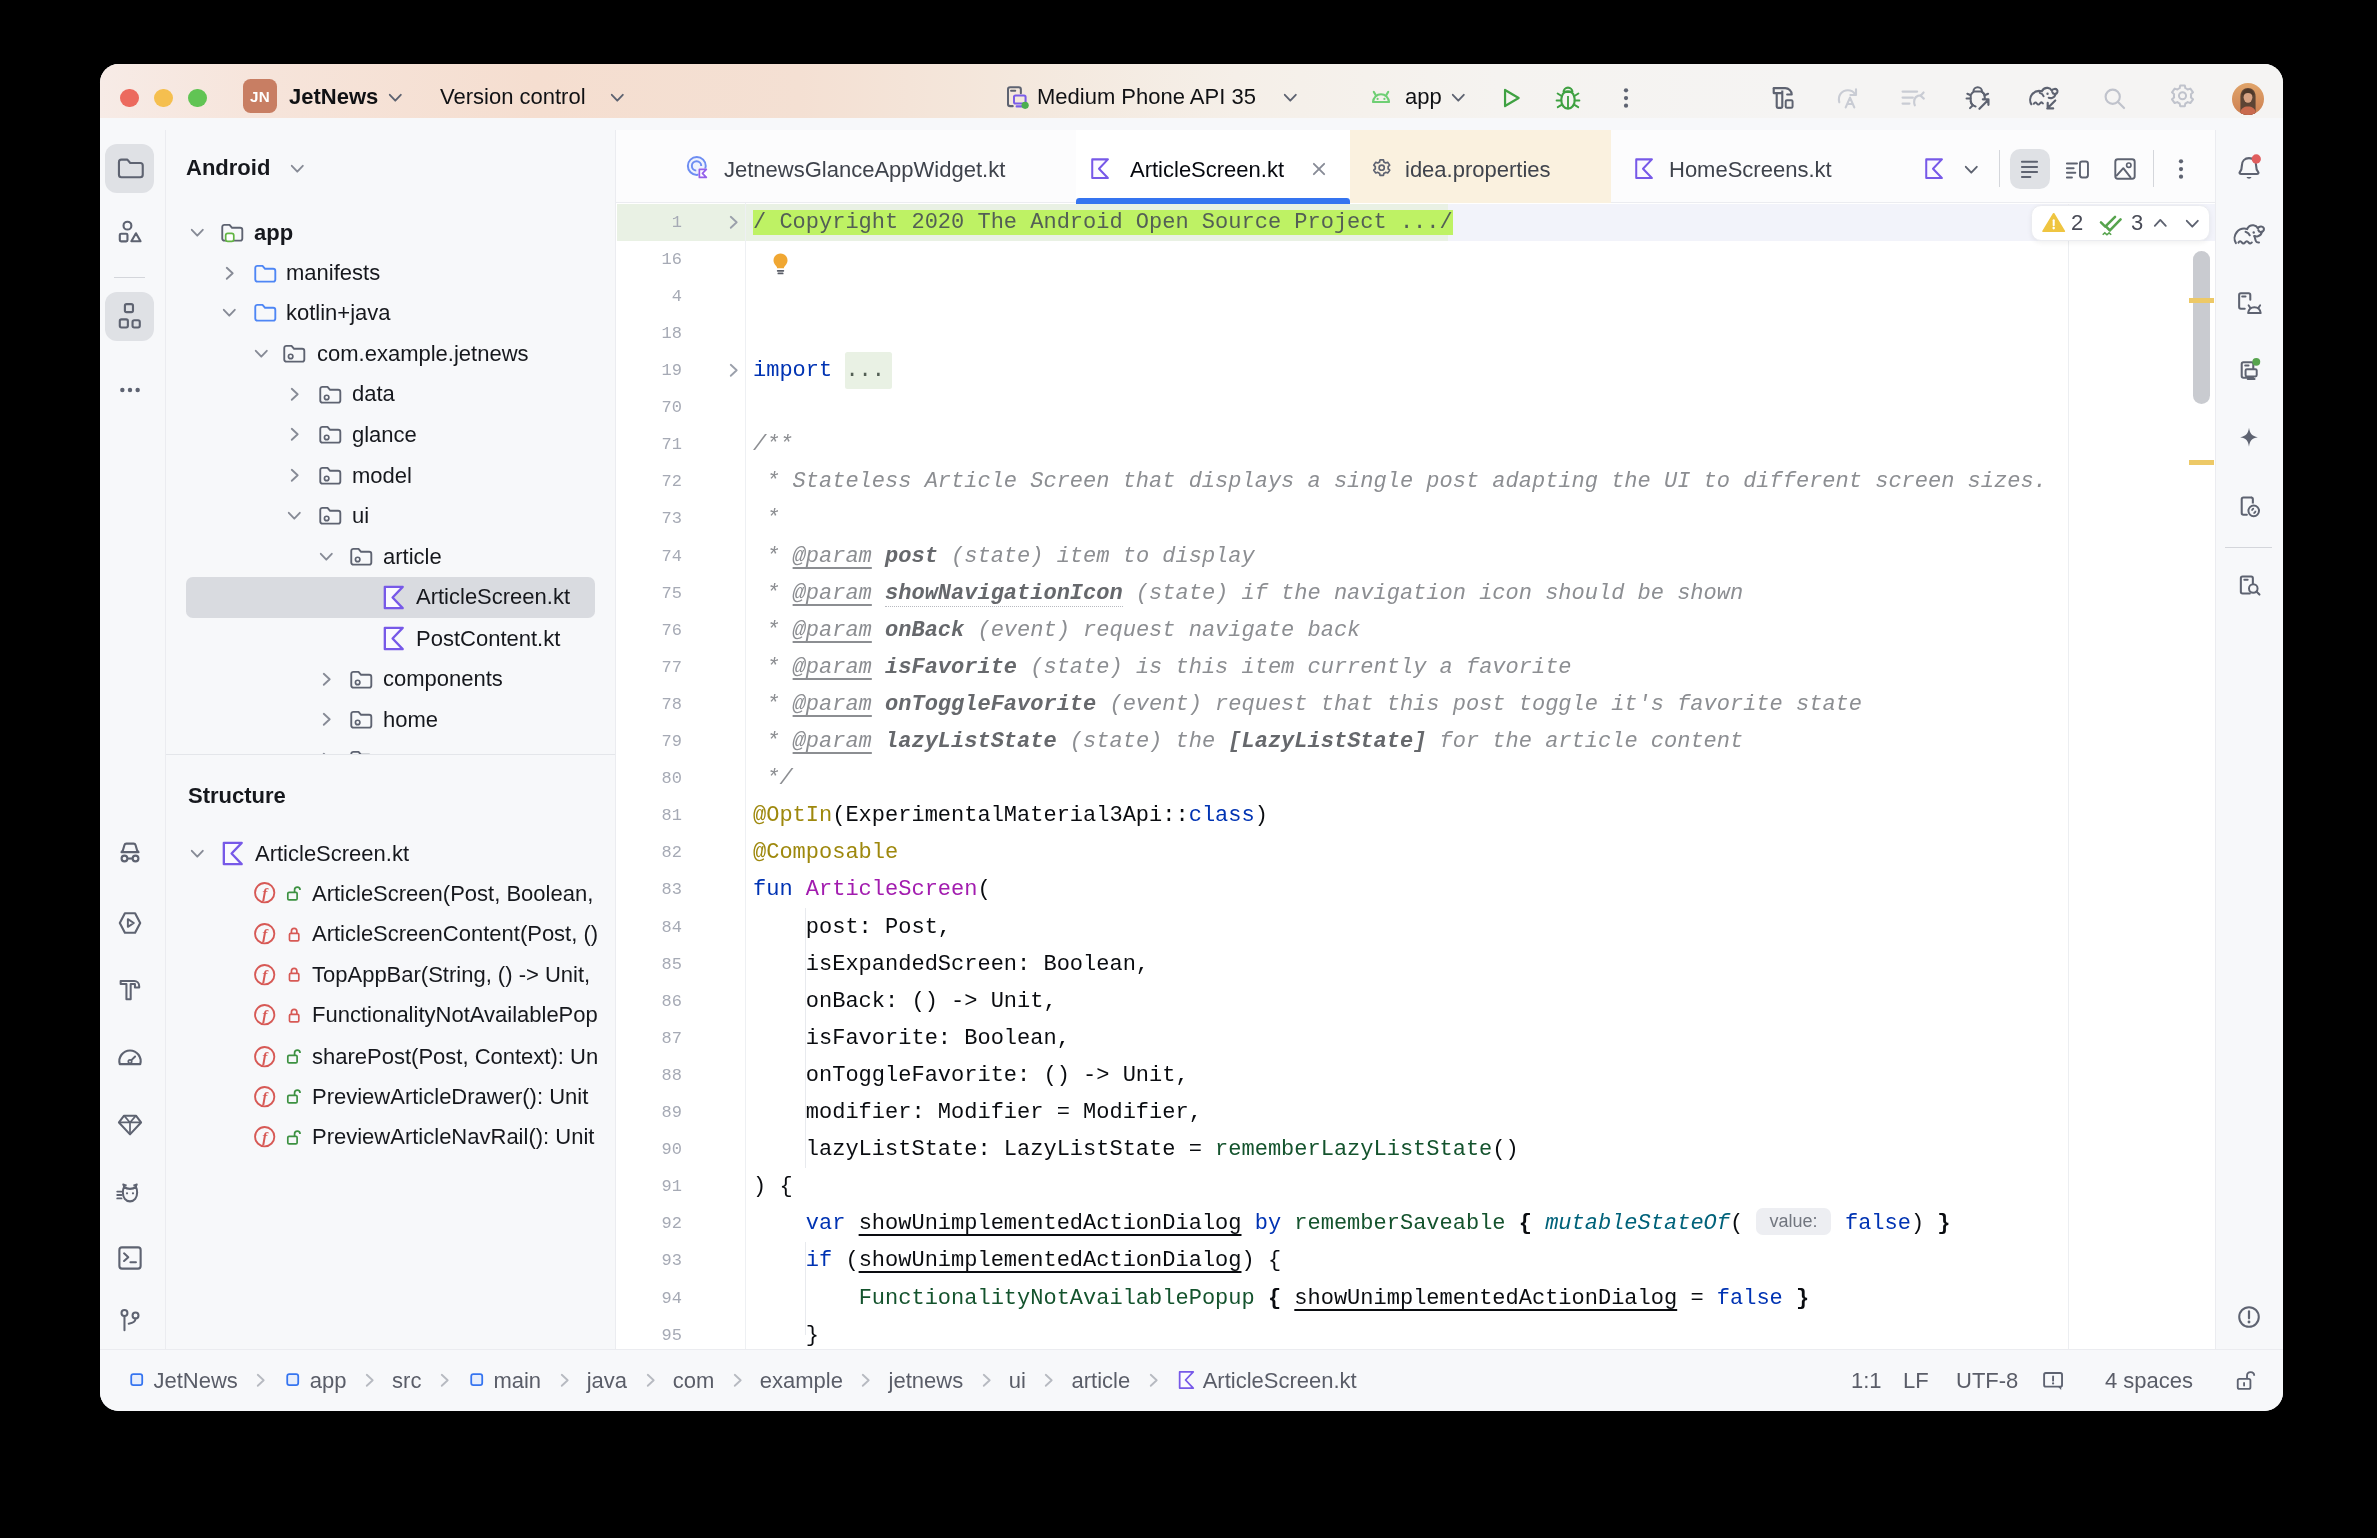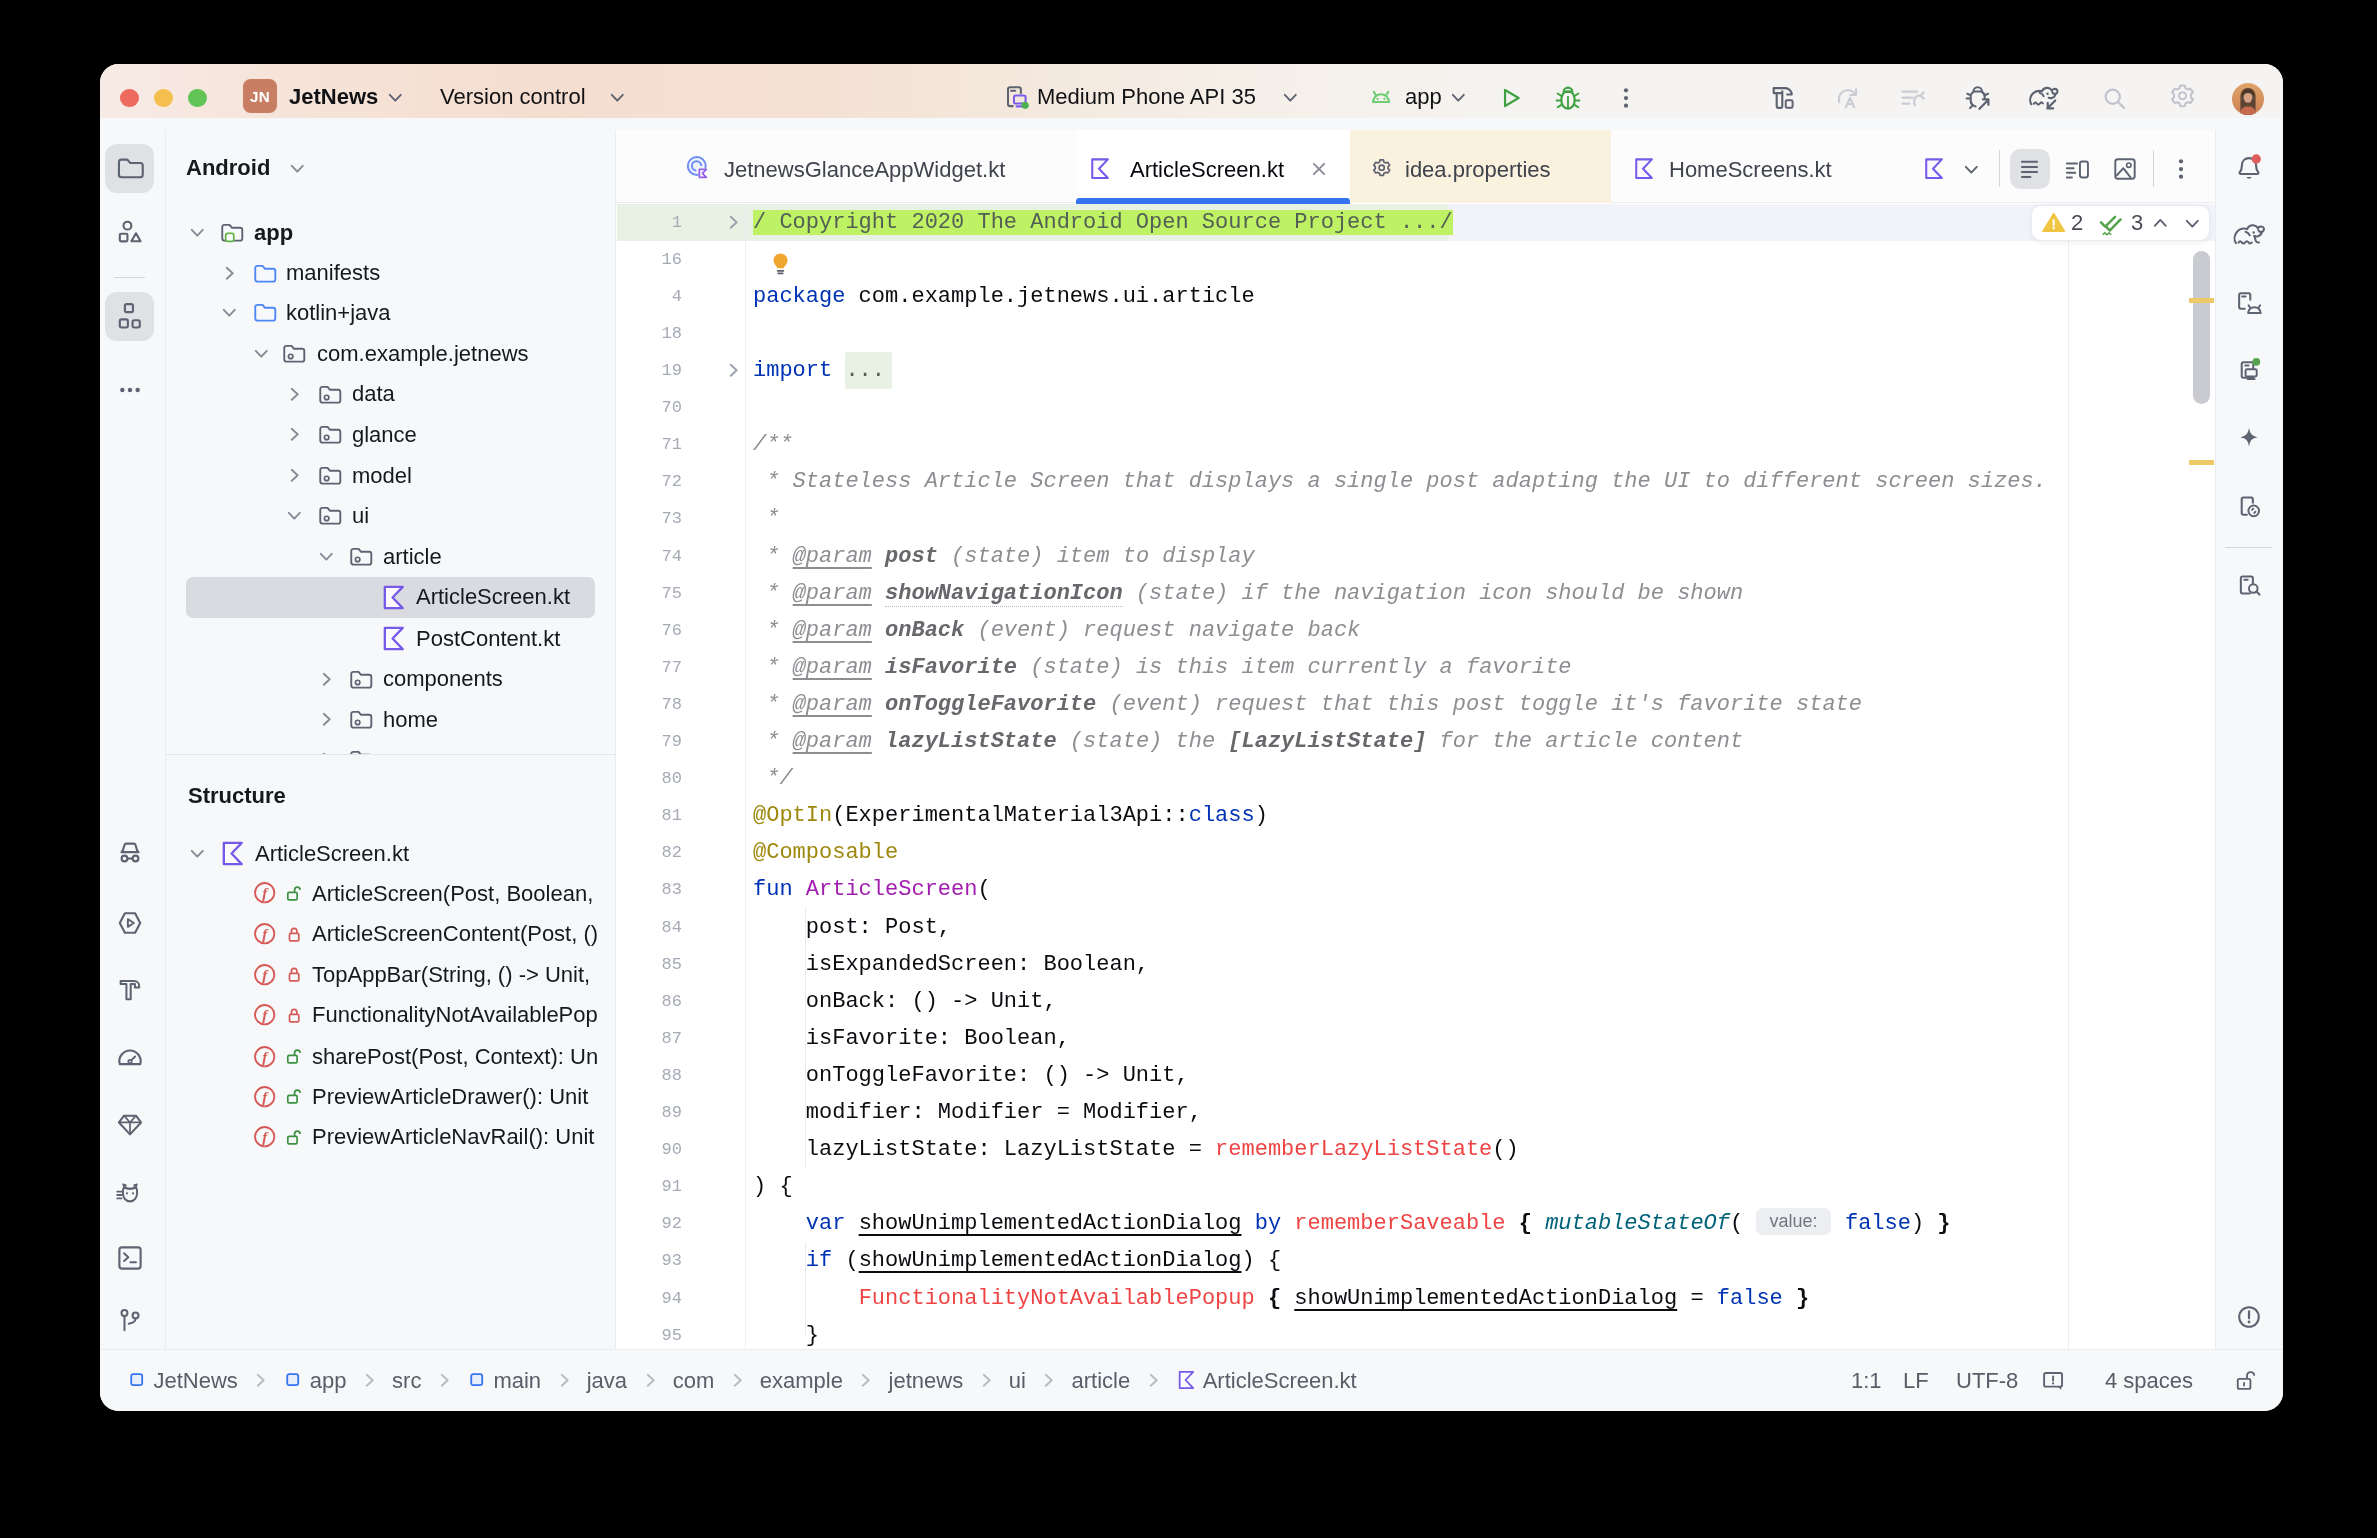"package com.example.jetnews.ui.article" div.cl { html: <div><span>package</span> com.example.jetnews.ui.article</div> -> none }
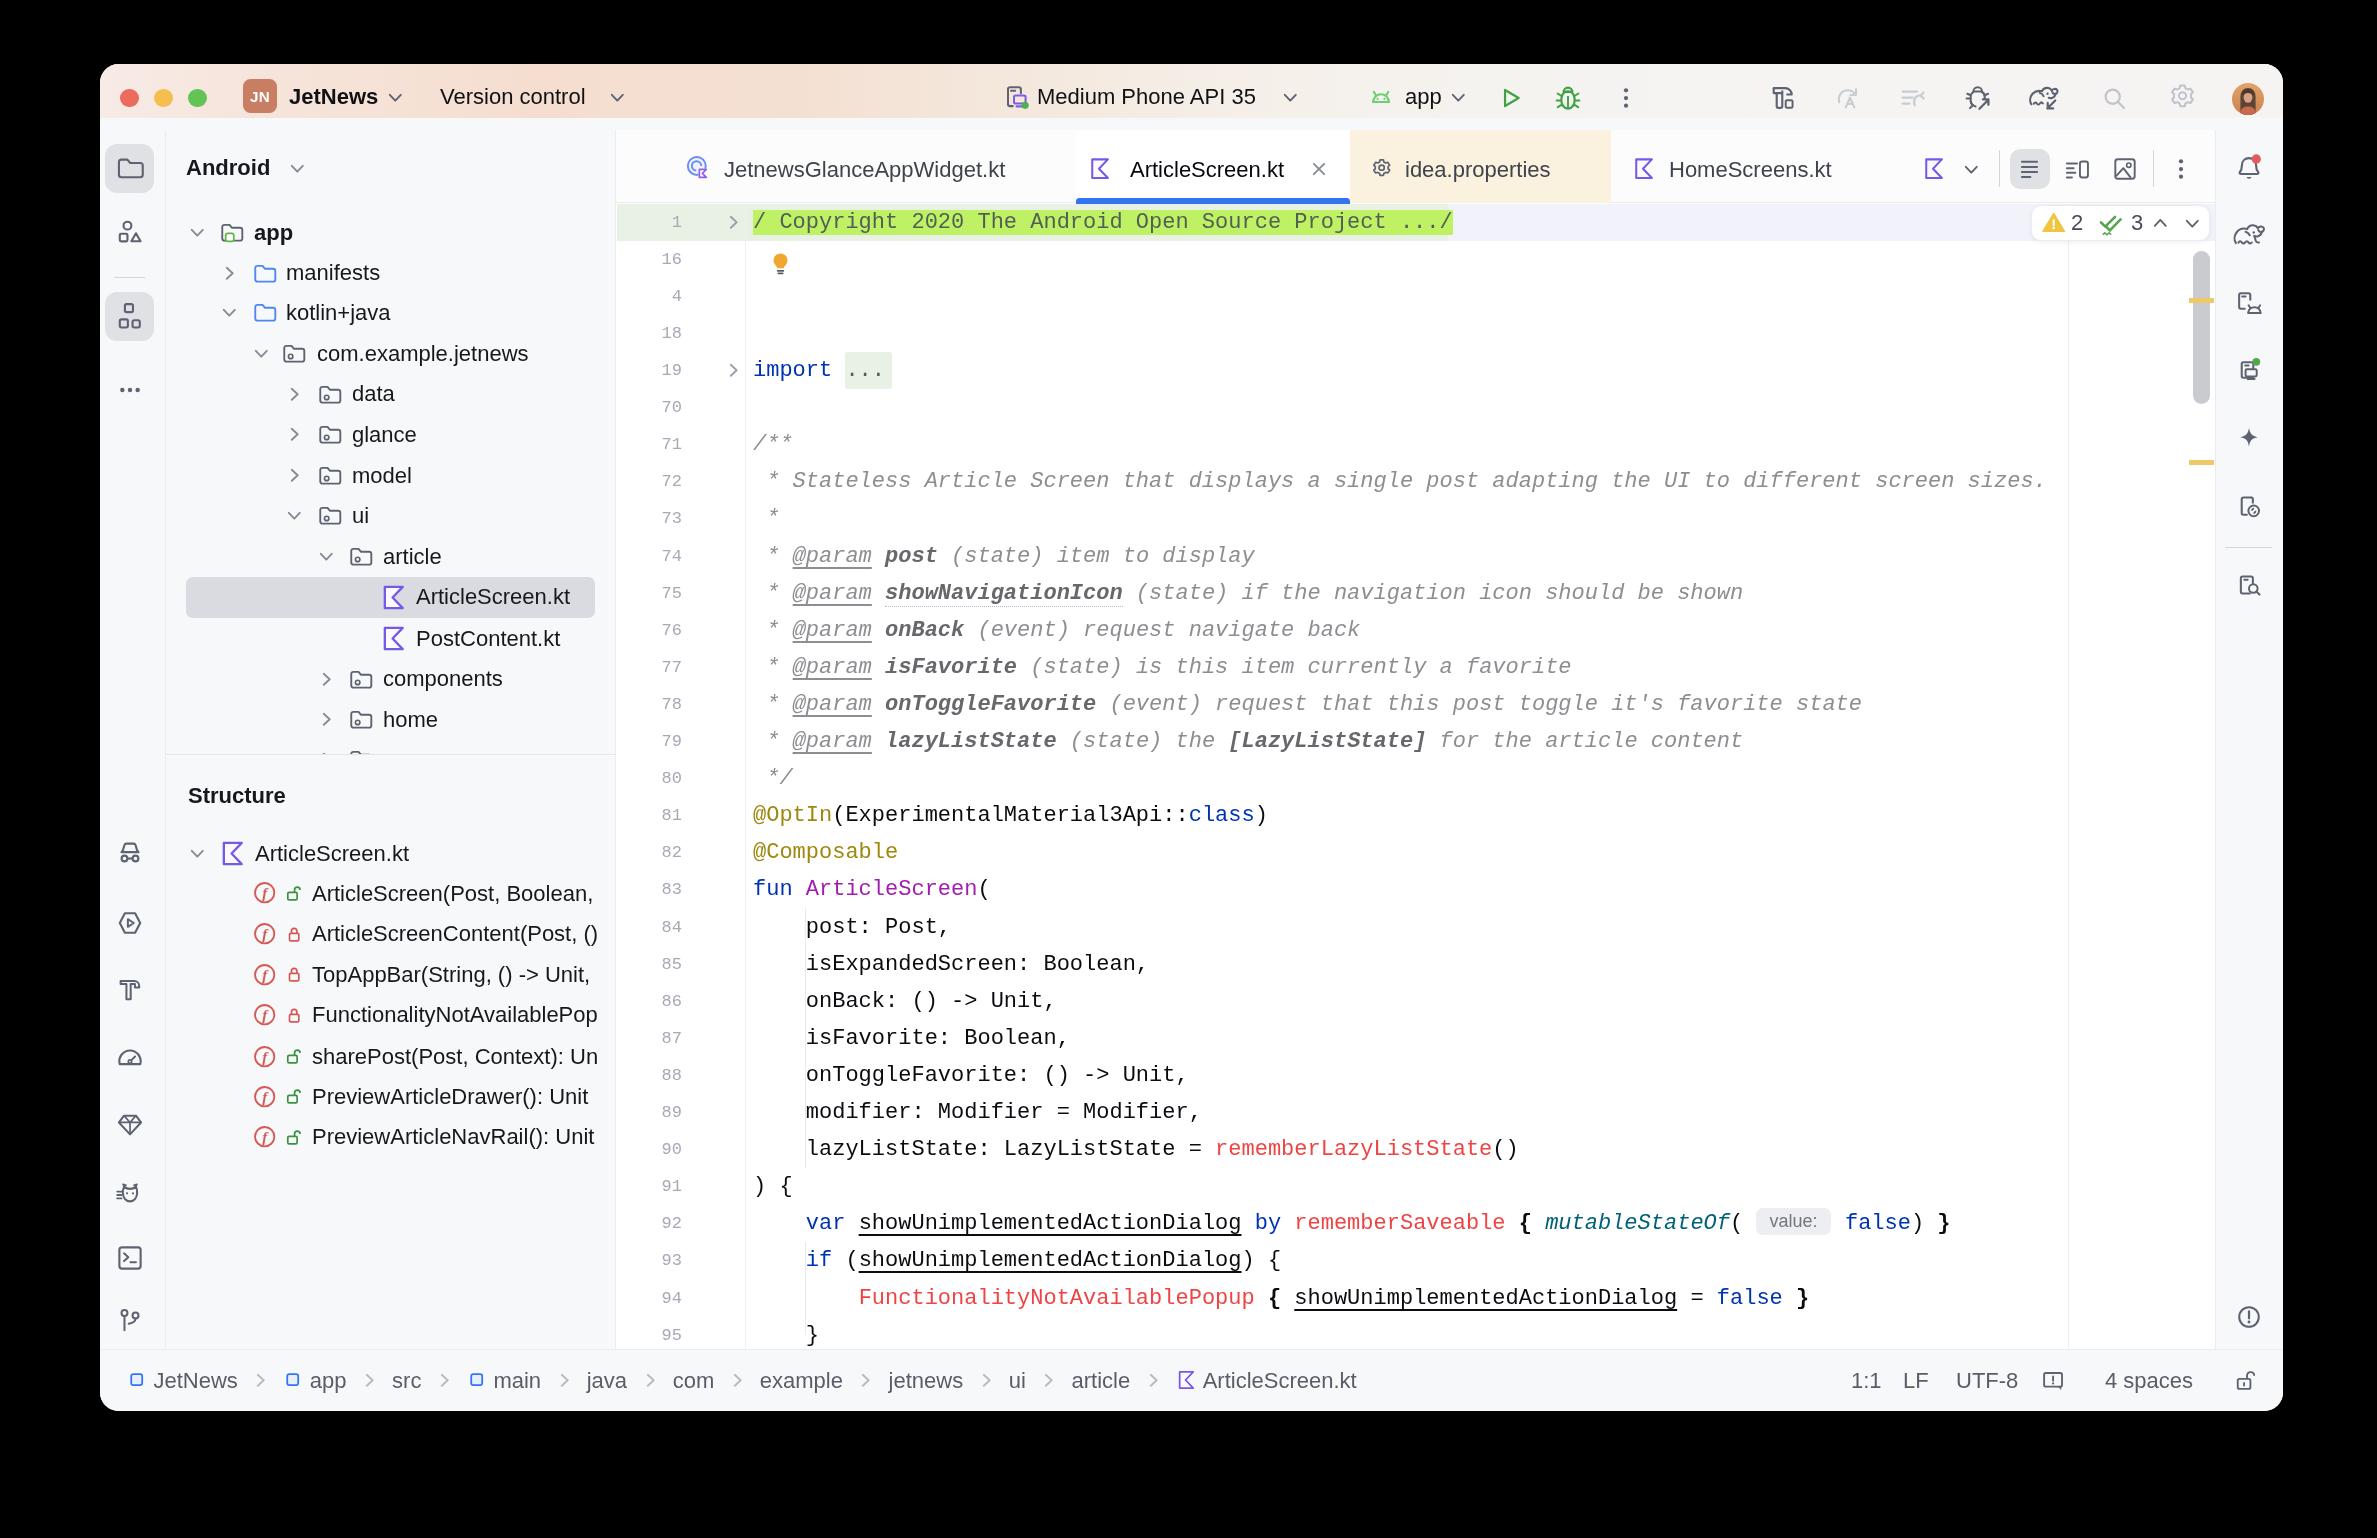"rememberLazyListState" .grn { color: #ef4444 -> #14532d }
